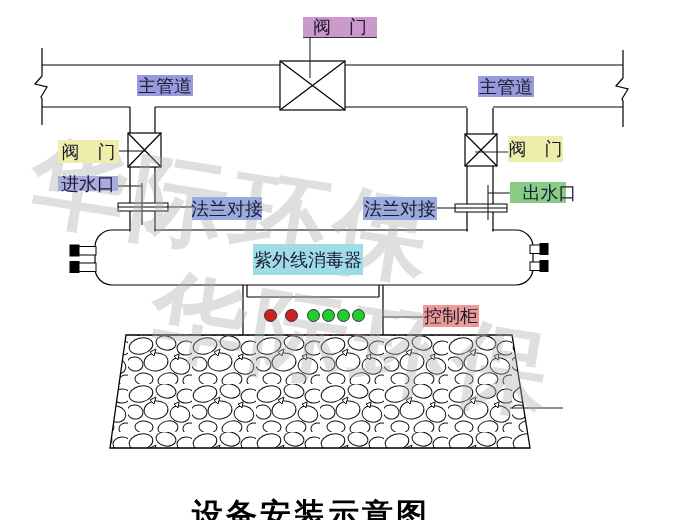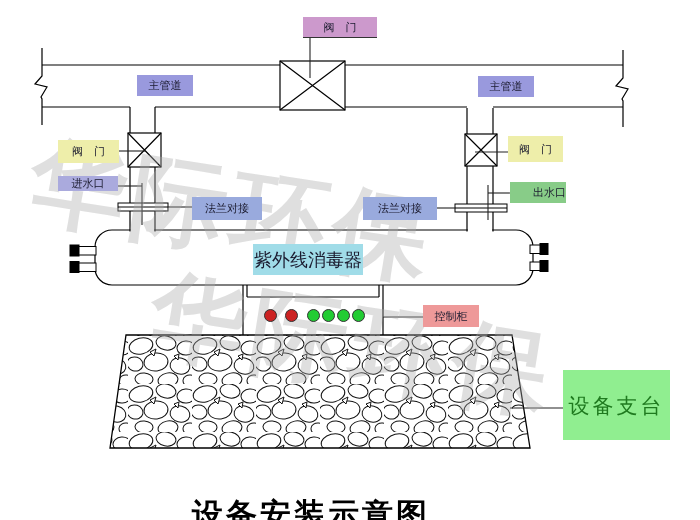"阀 门" .lbl { font-size: 11px -> 18px }
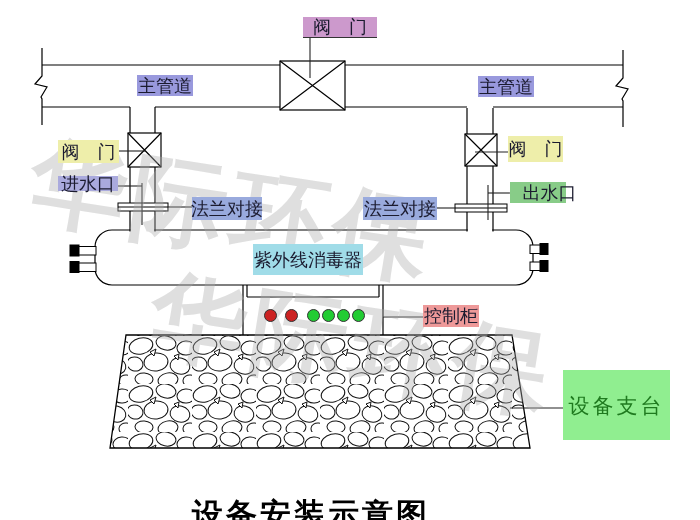"设备支台" div.lbl { html: <div>设备支台</div> -> none }
